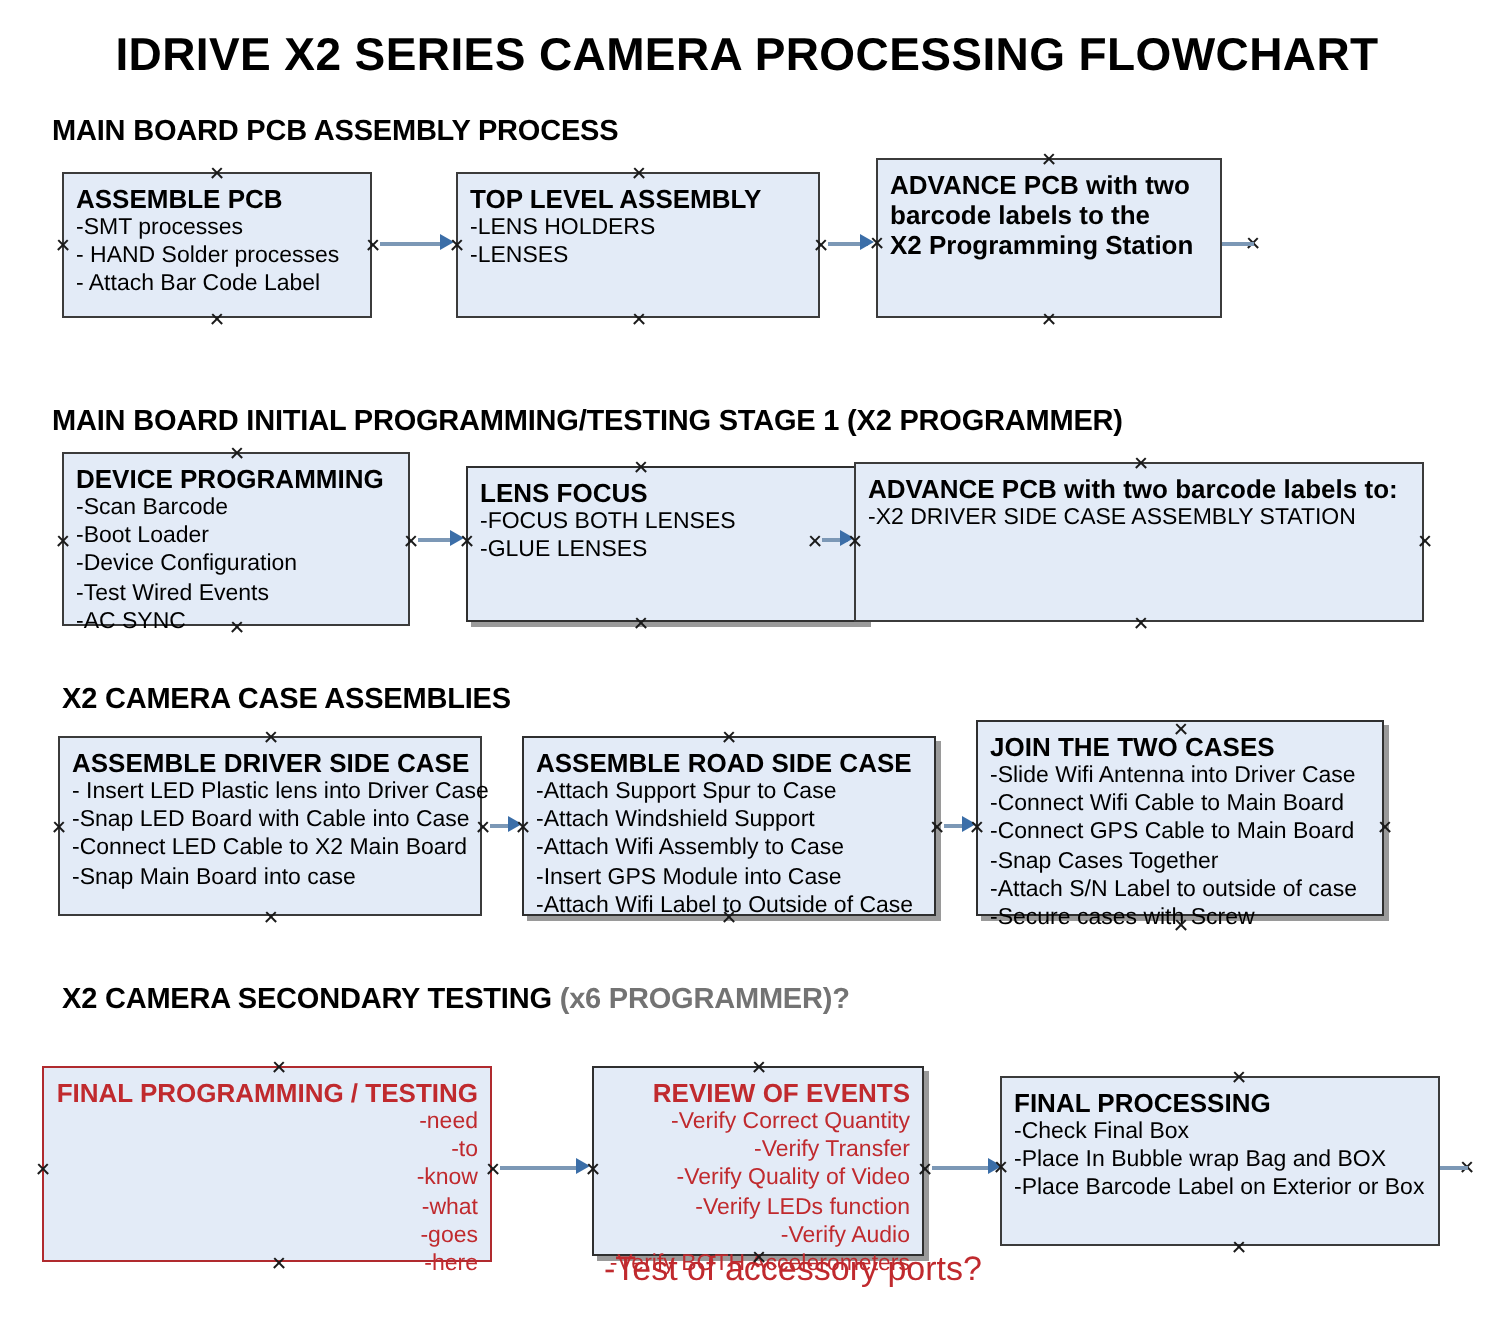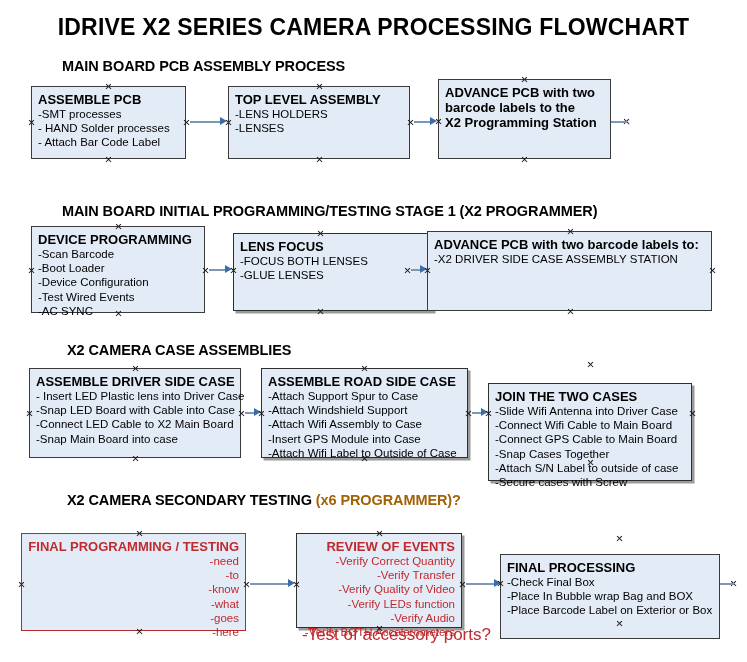"MAIN BOARD PCB ASSEMBLY PROCESS" .section-title { margin-left: 36px -> none }
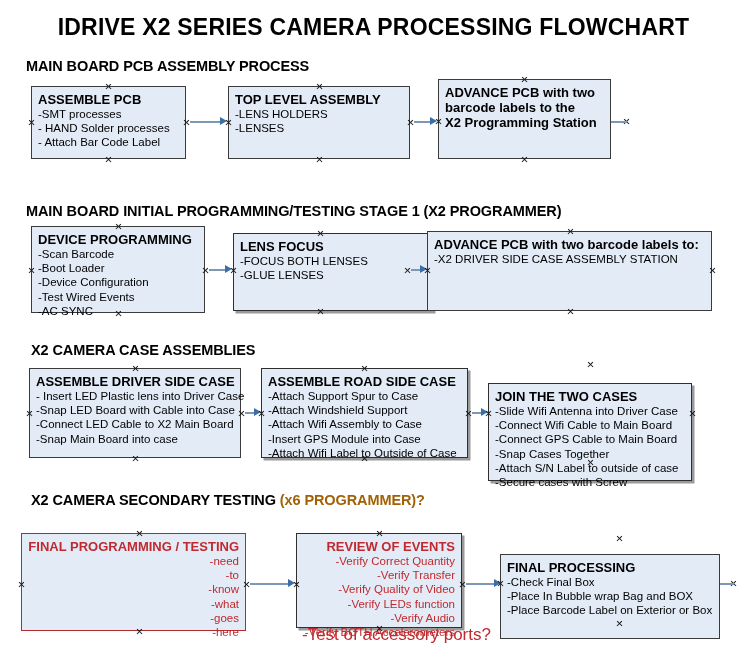"JOIN THE TWO CASES" div.box { top: 383px -> 360px }
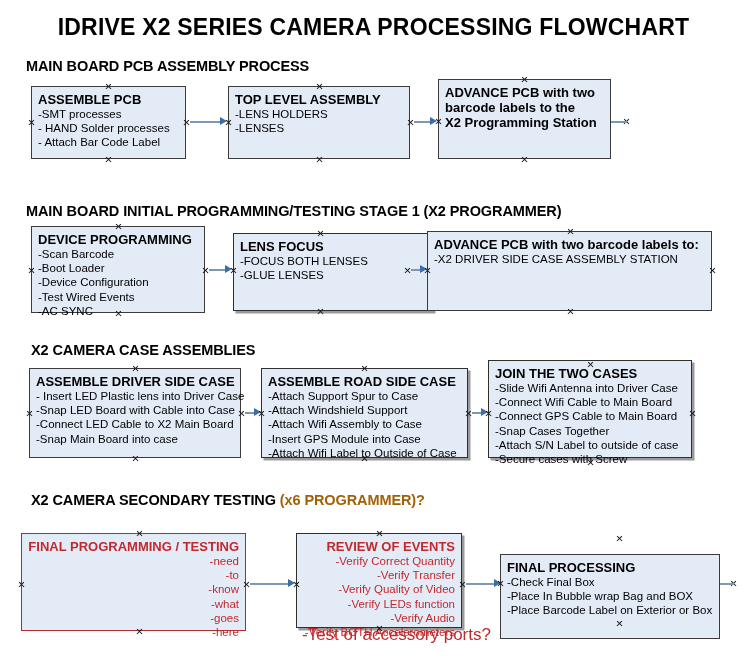"(x6 PROGRAMMER)?" .section-title .accent { color: #a16207 -> #737373 }
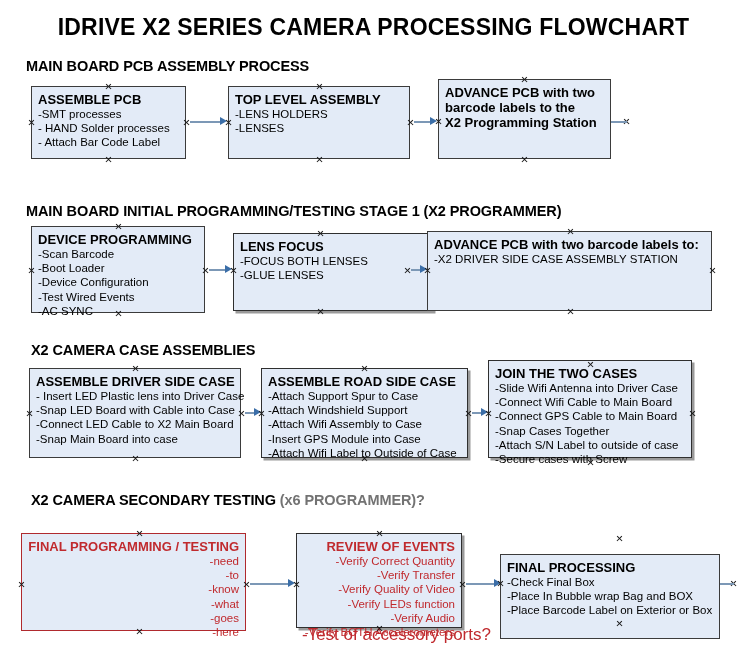"FINAL PROCESSING" div.box { top: 554px -> 538px }
